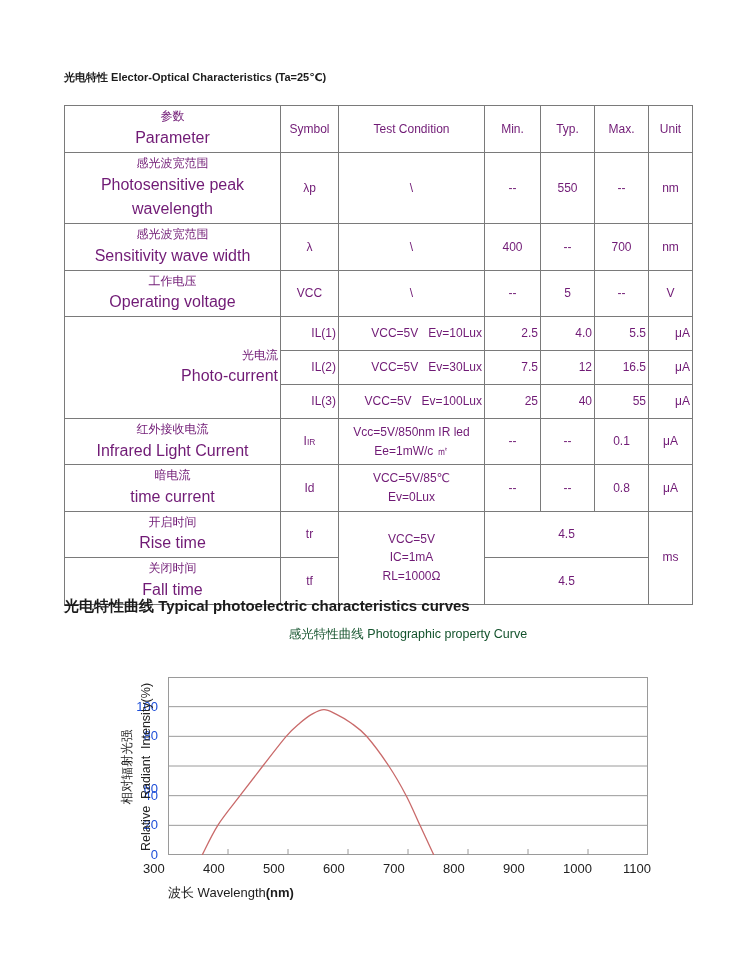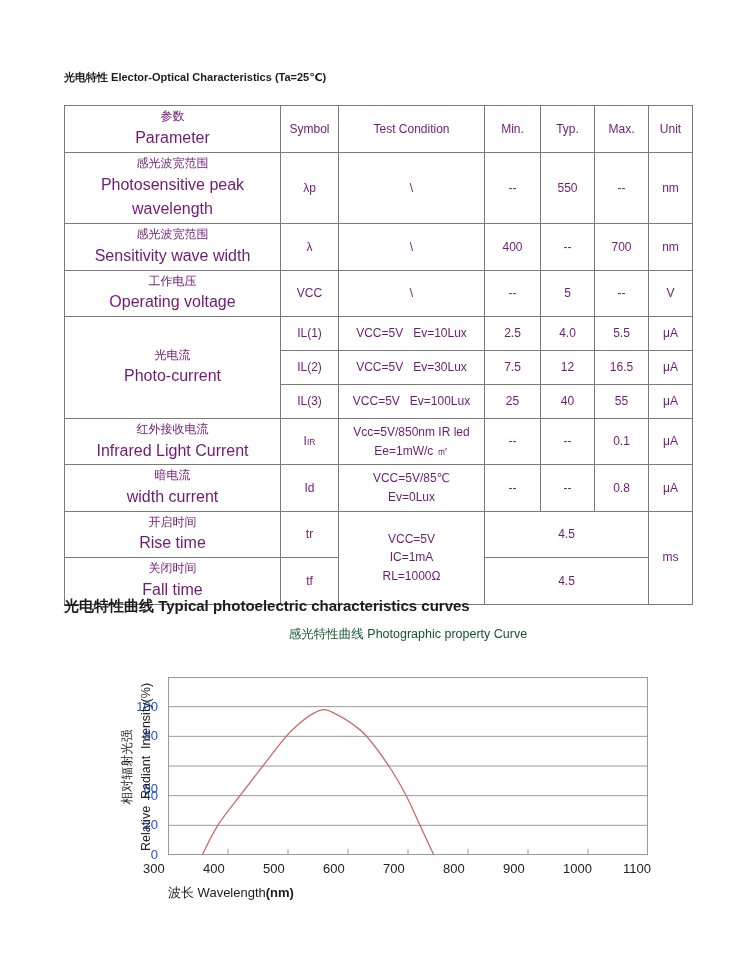"IL(1)" tr.h33 td { text-align: none -> right }
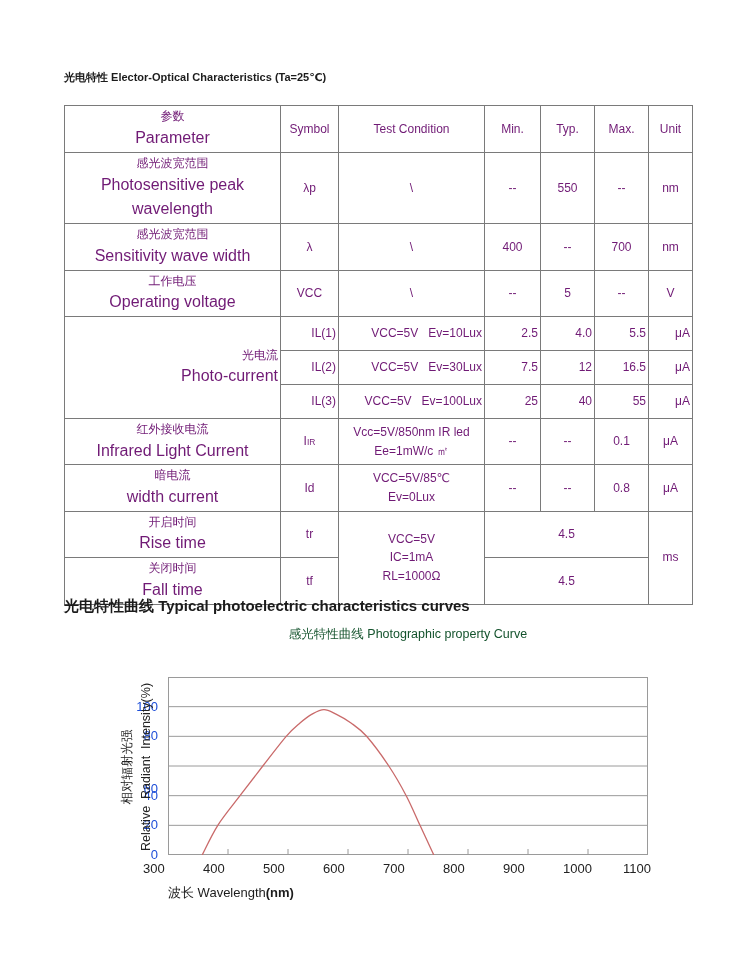"width current" div.en { text: width -> time }
